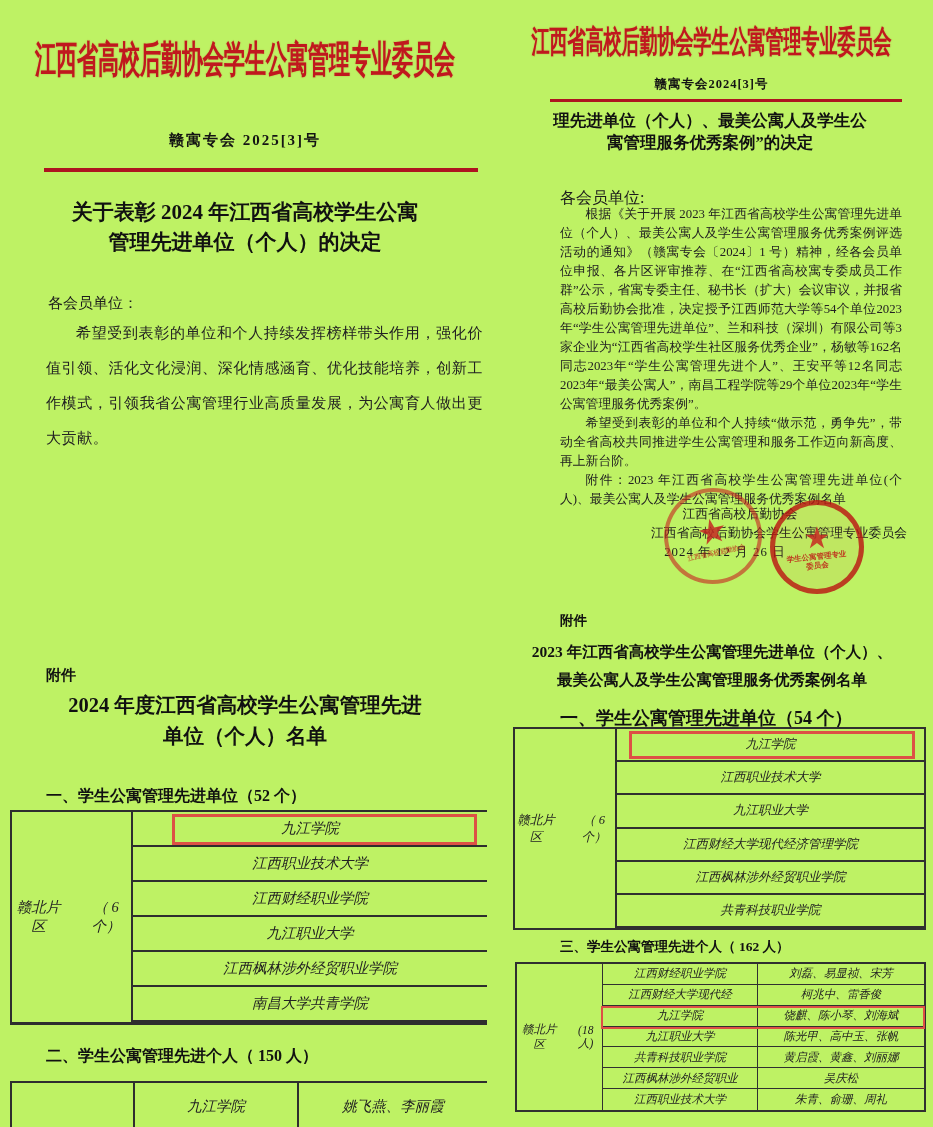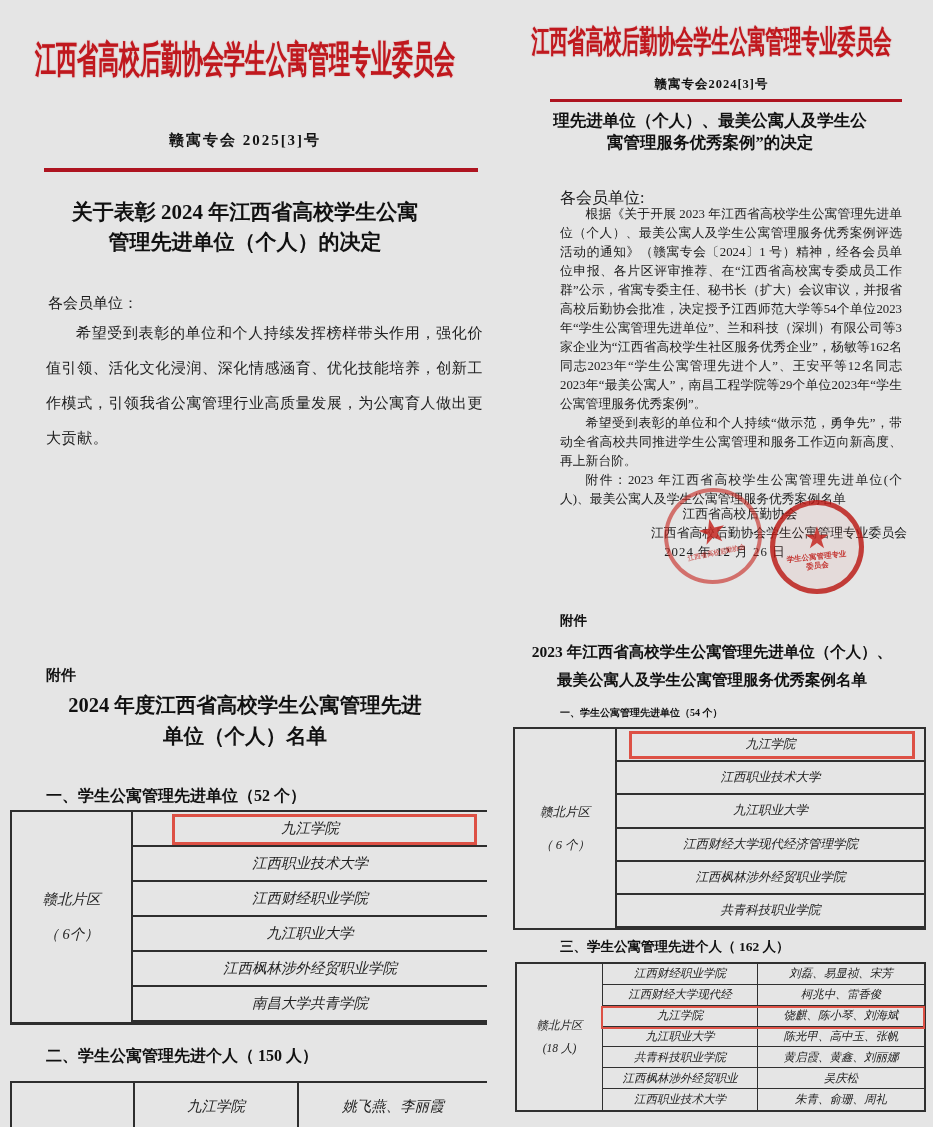"江西省高校后勤协会学生公寓管理专业委员会" #page { background: #e5e5e5 -> #bef264 }
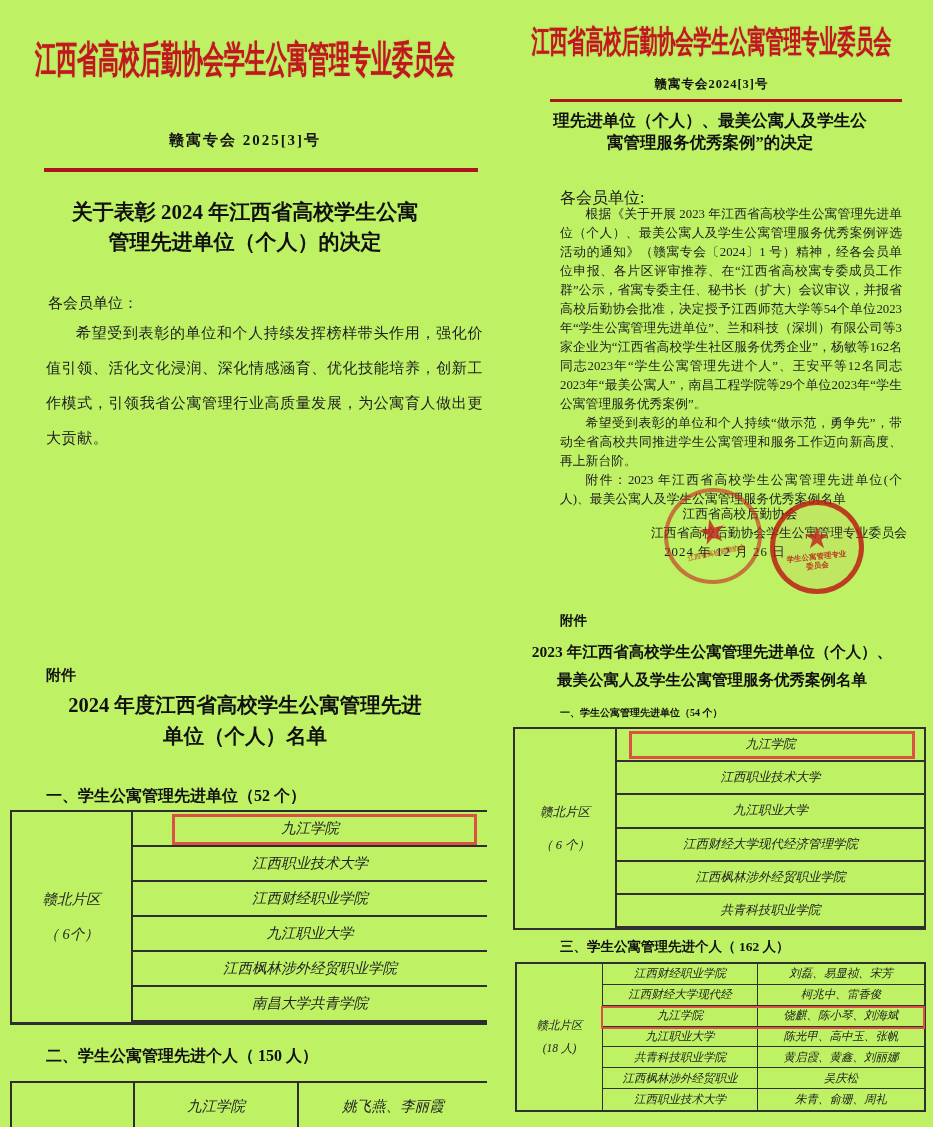"一、学生公寓管理先进单位（54 个）" div.abs { font-size: 10px -> 18px }
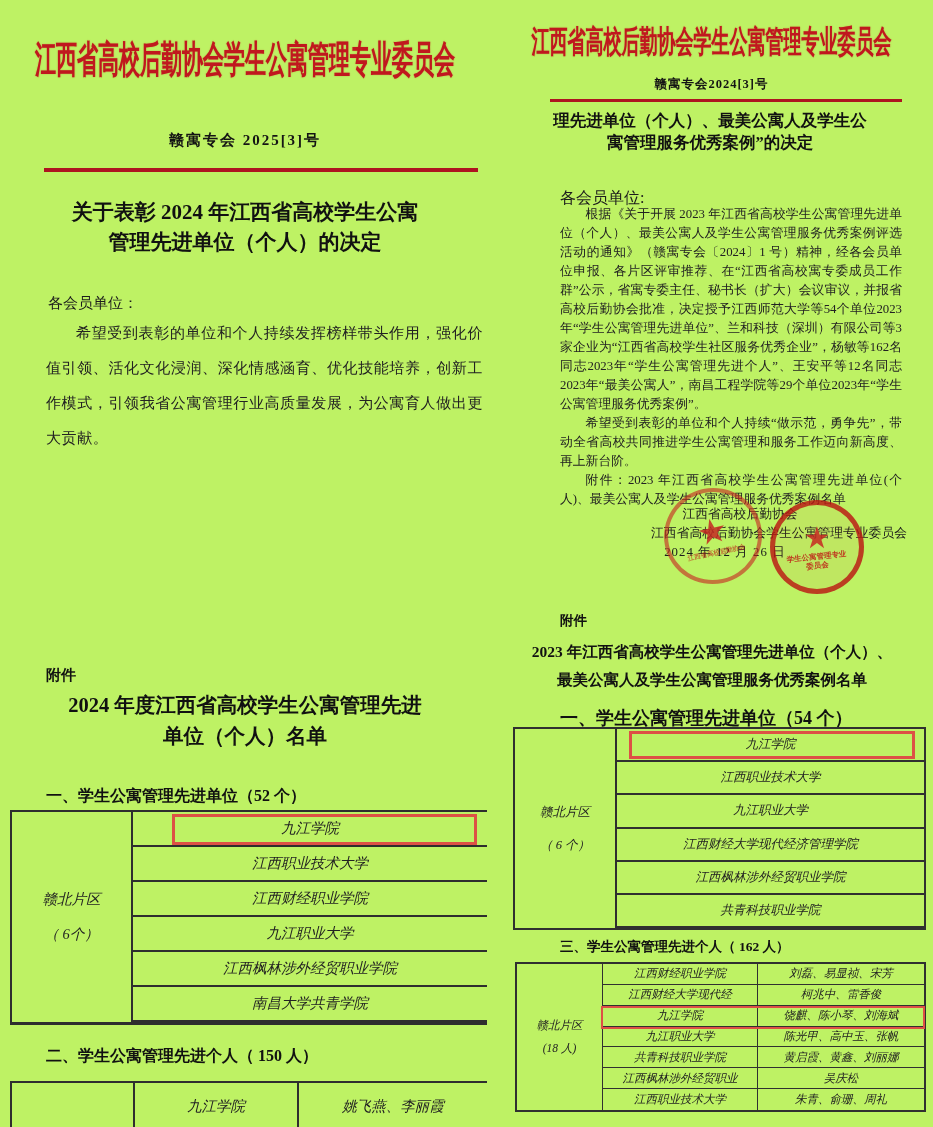"赣北片区" .t1L .region,.t1R .region,.t3R .region { flex-direction: column -> row }
